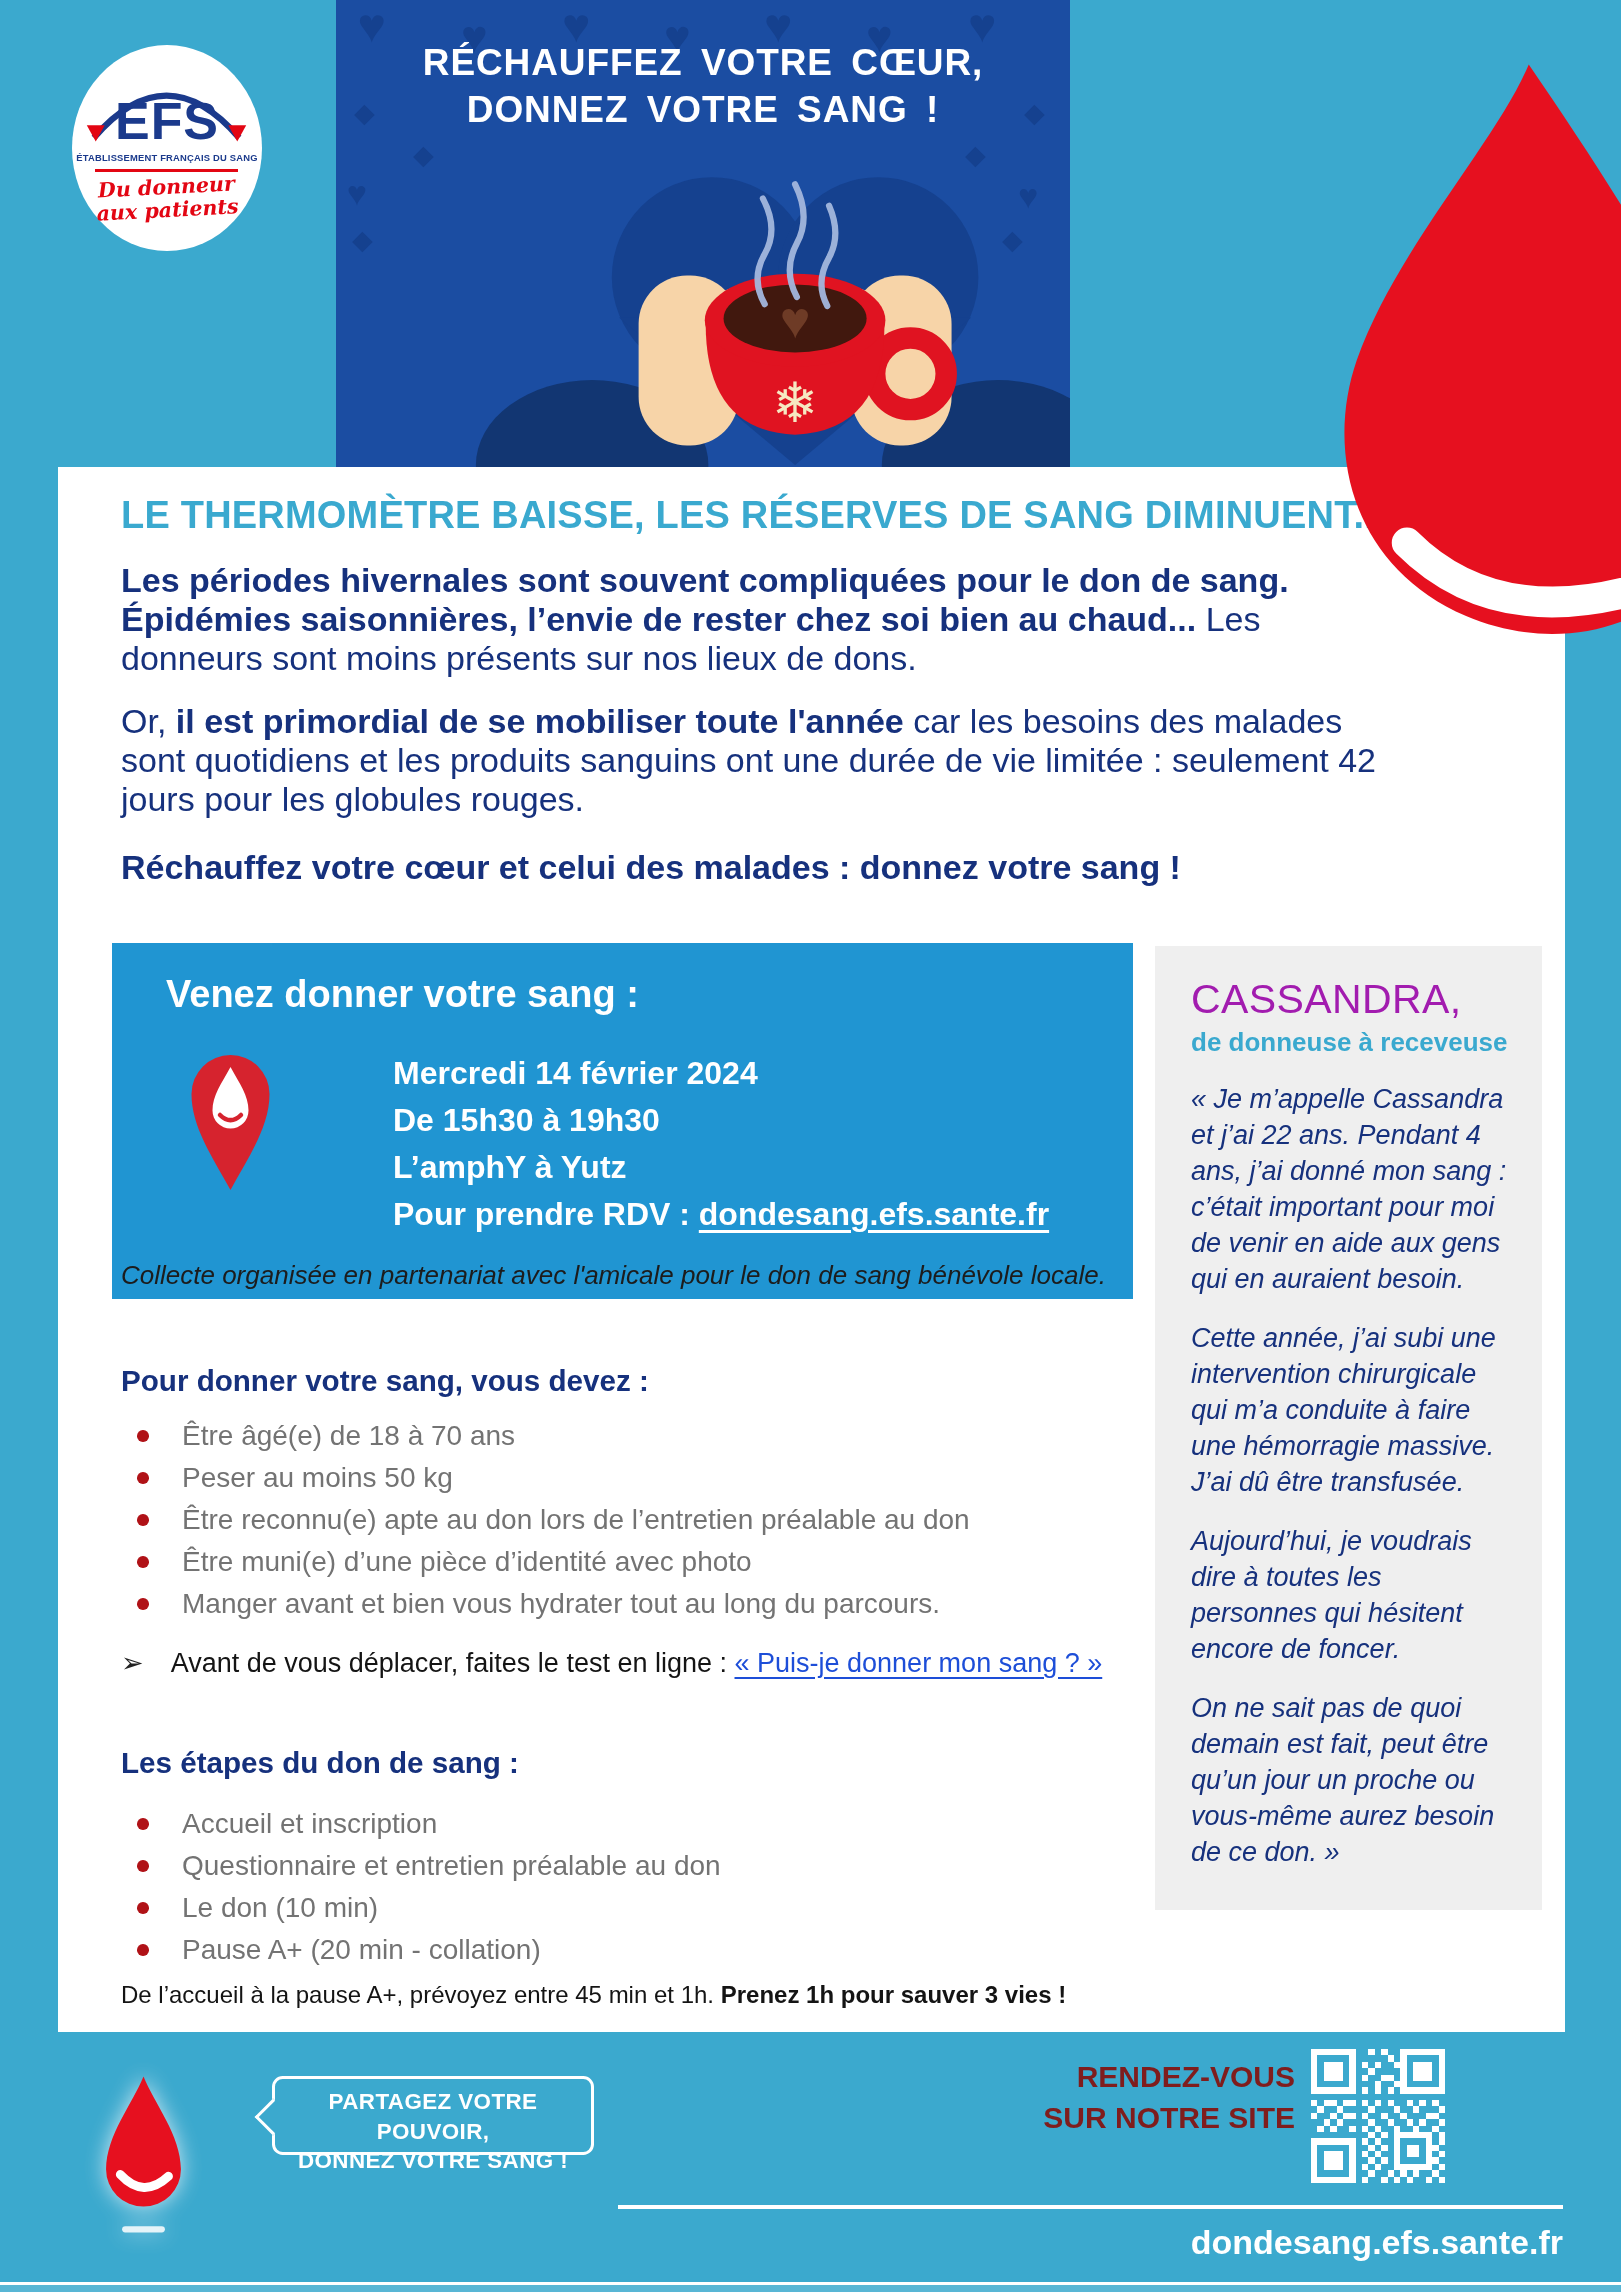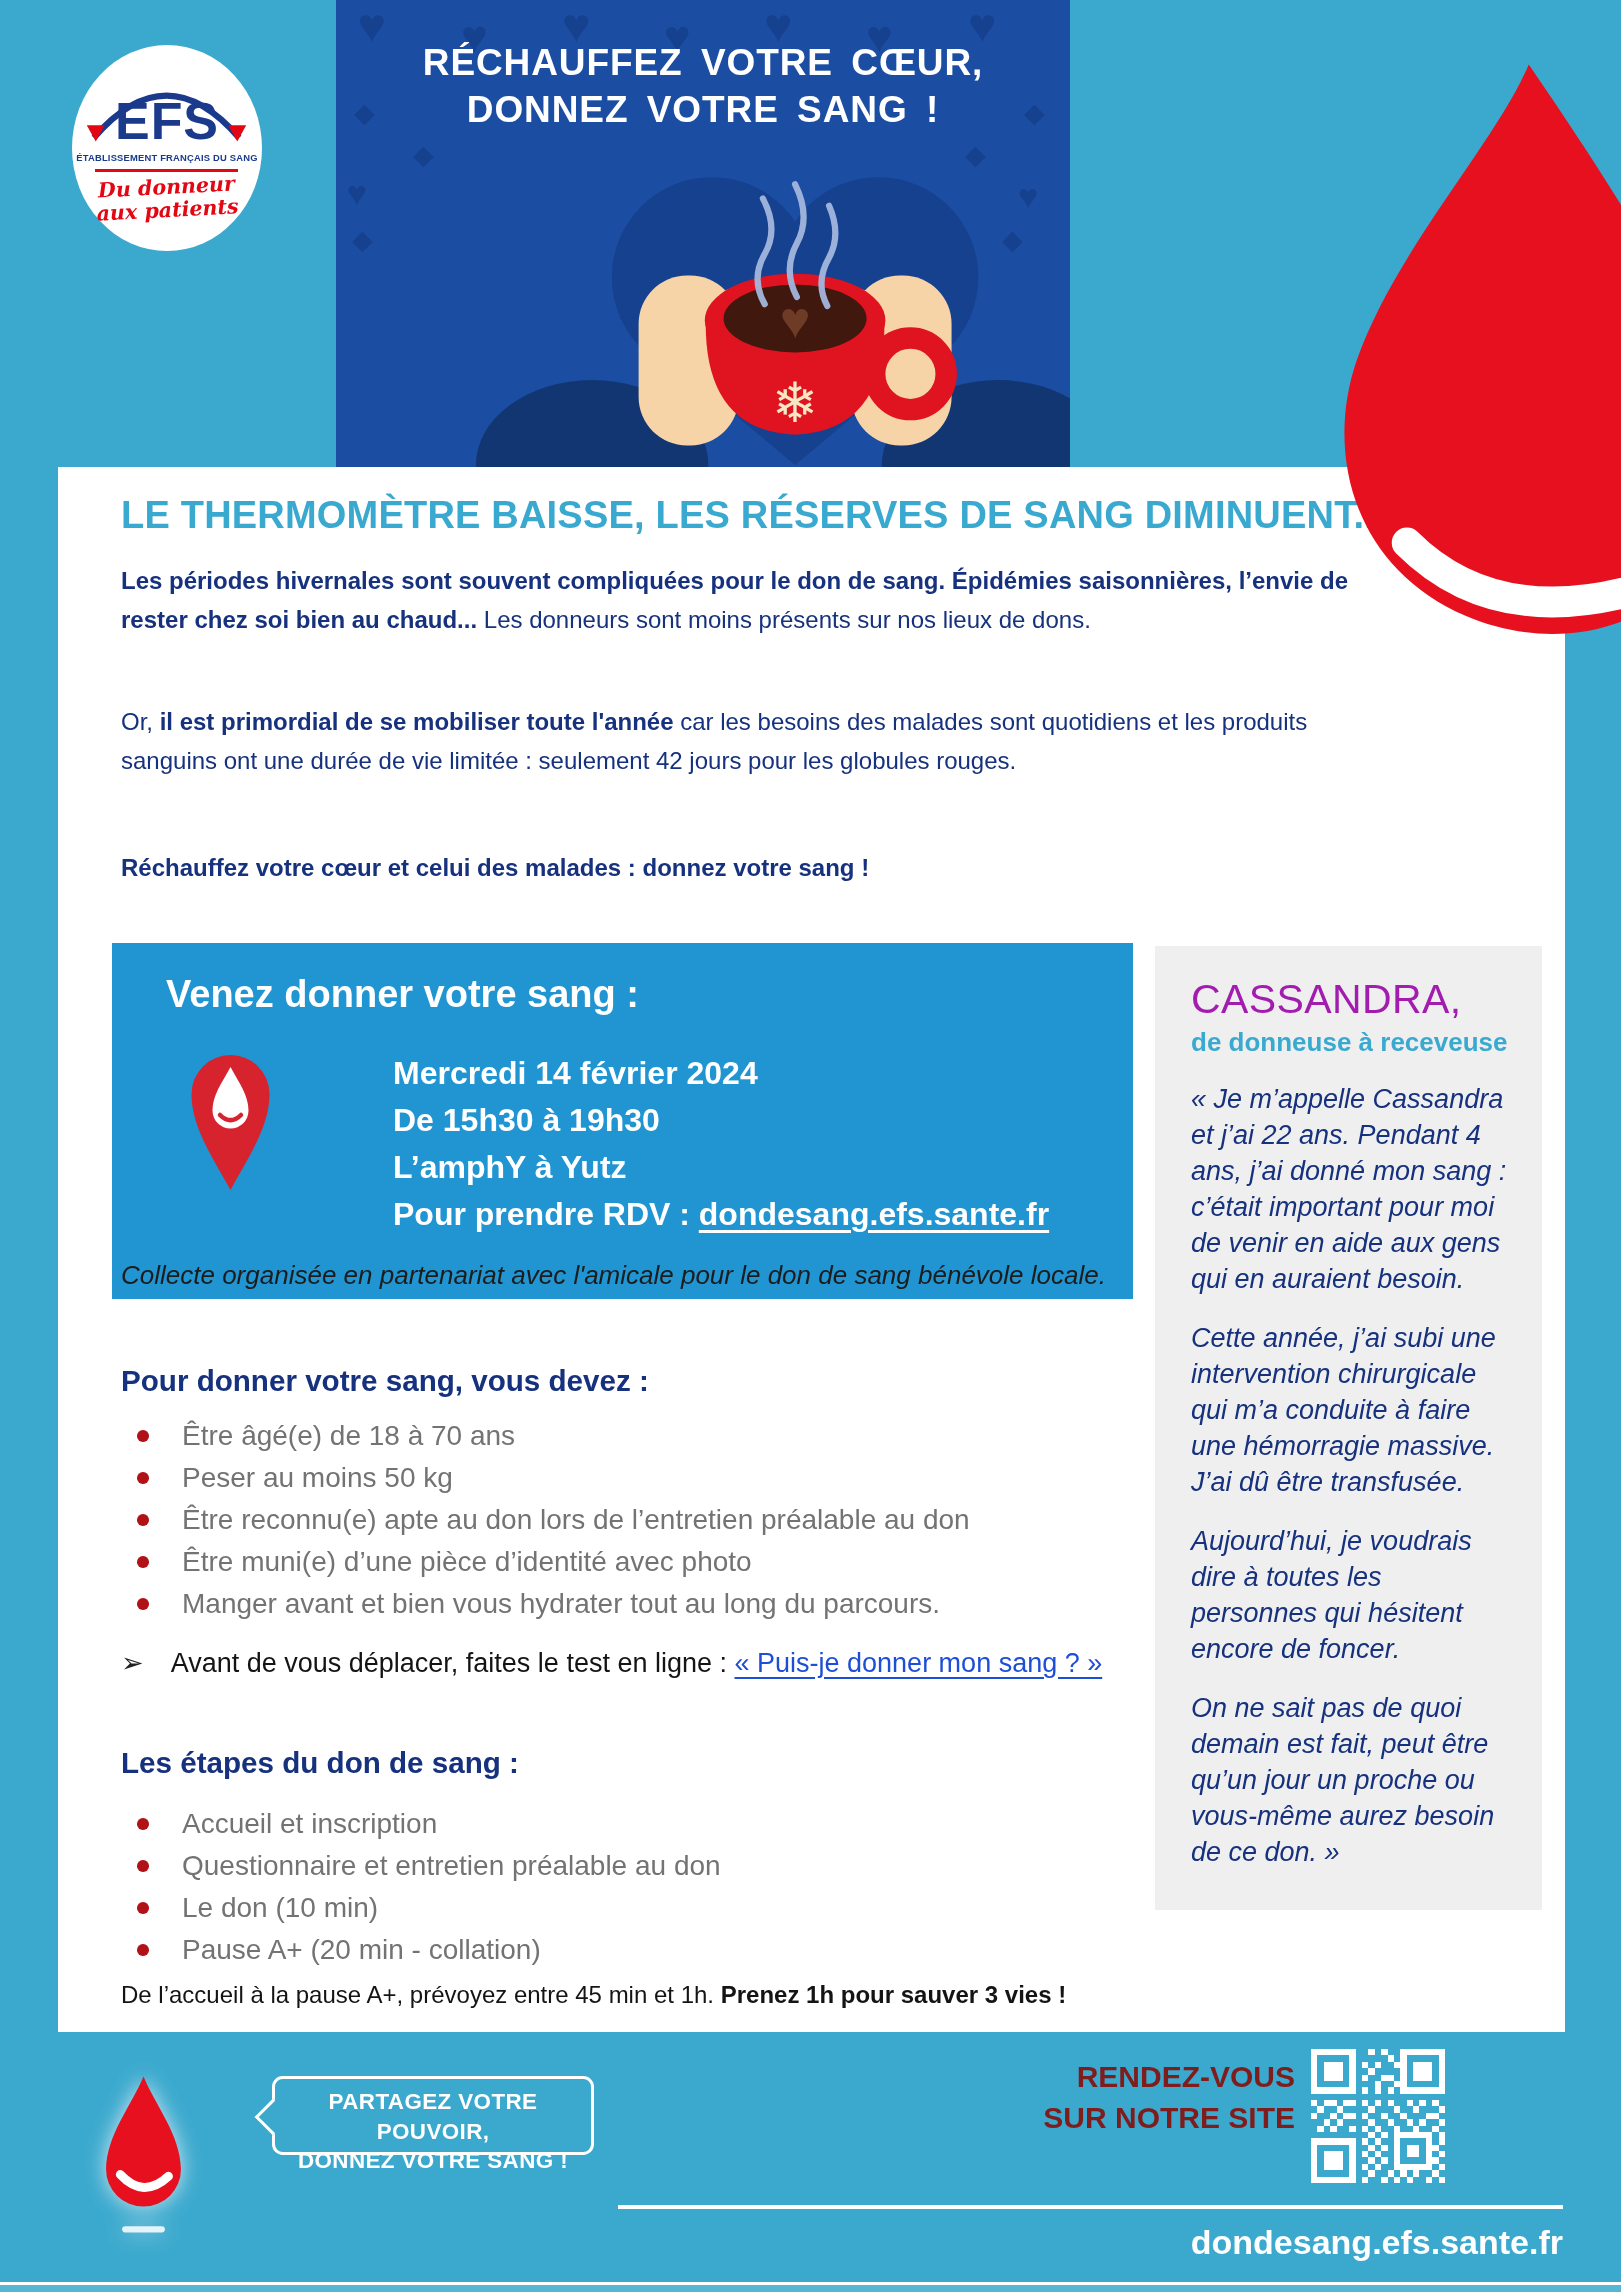"Les périodes hivernales sont souvent" .body-p { font-size: 24px -> 34px }
